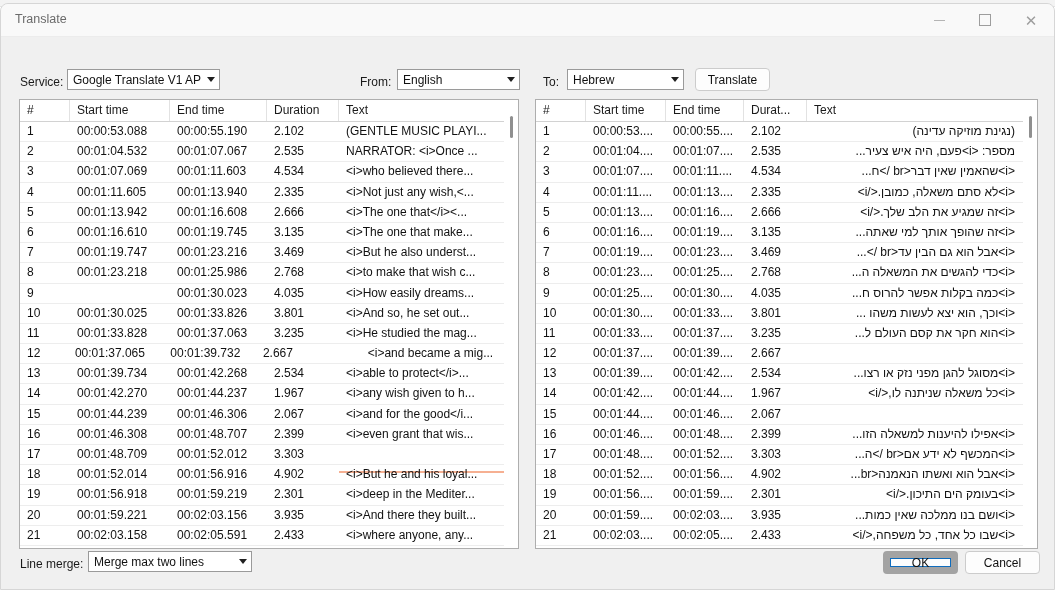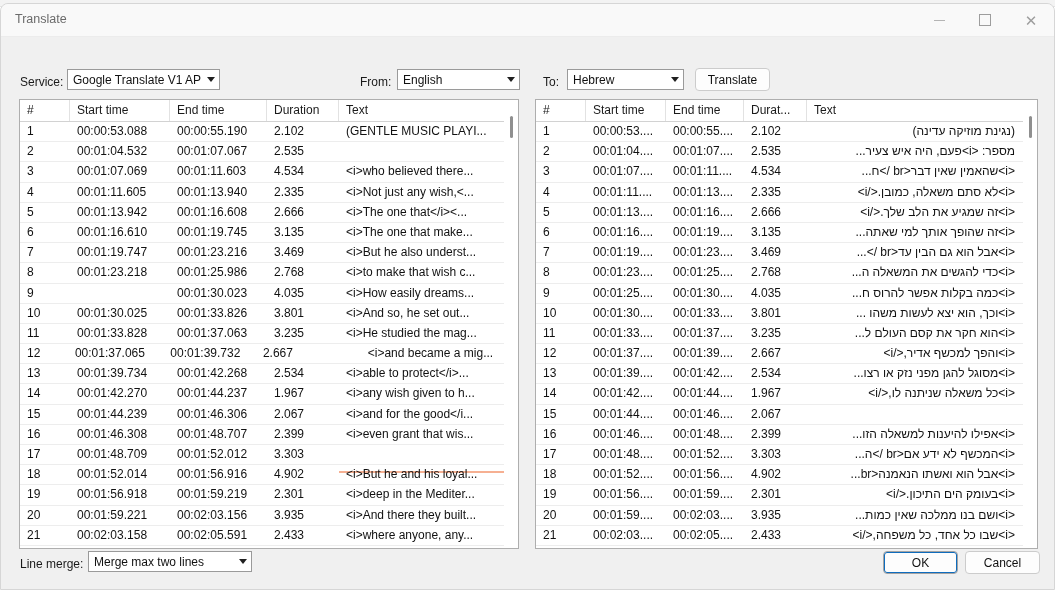"NARRATOR: <i>Once ..." div.gc { html: none -> <div>NARRATOR: &lt;i&gt;Once ...</div> }
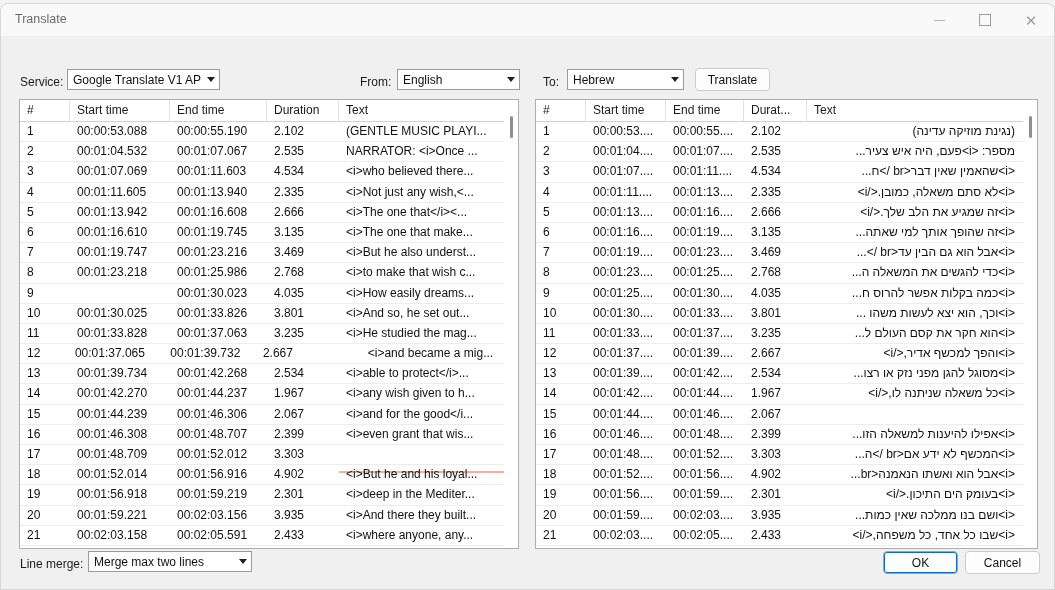"<i>והפך למכשף אדיר,</i>" div.gc { html: <div>&lt;i&gt;והפך למכשף אדיר,&lt;/i&gt;</div> -> none }
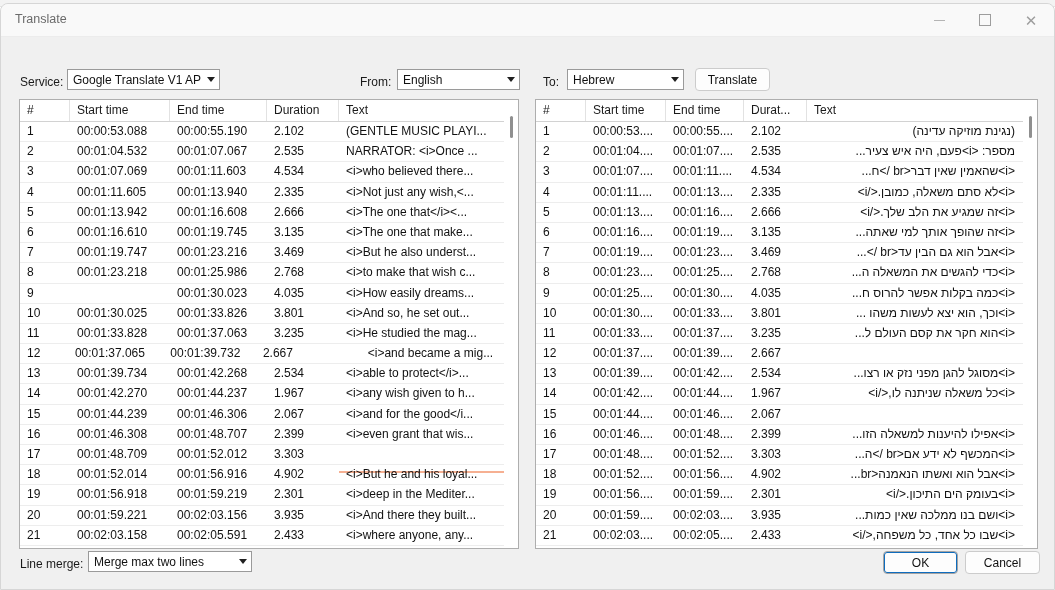"OK" .btn.default { border: 1px solid #a3a3a3 -> 7px solid #a3a3a3 }
